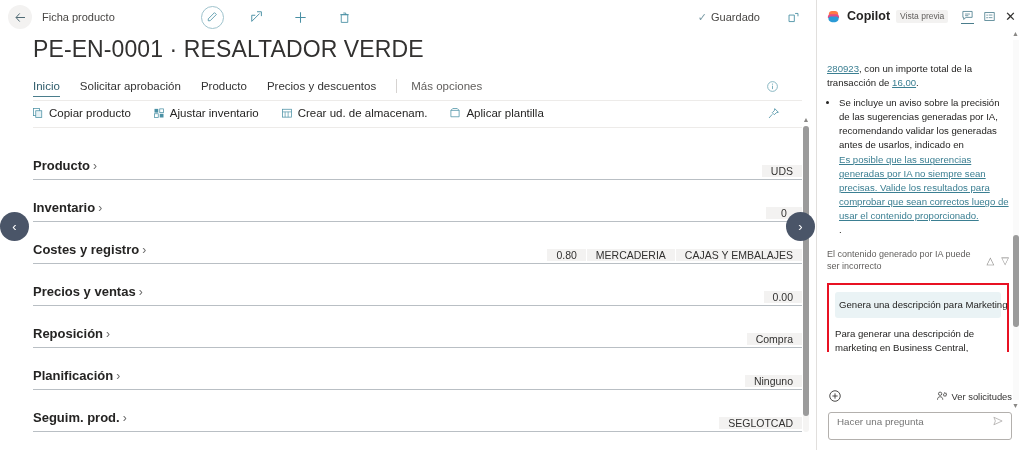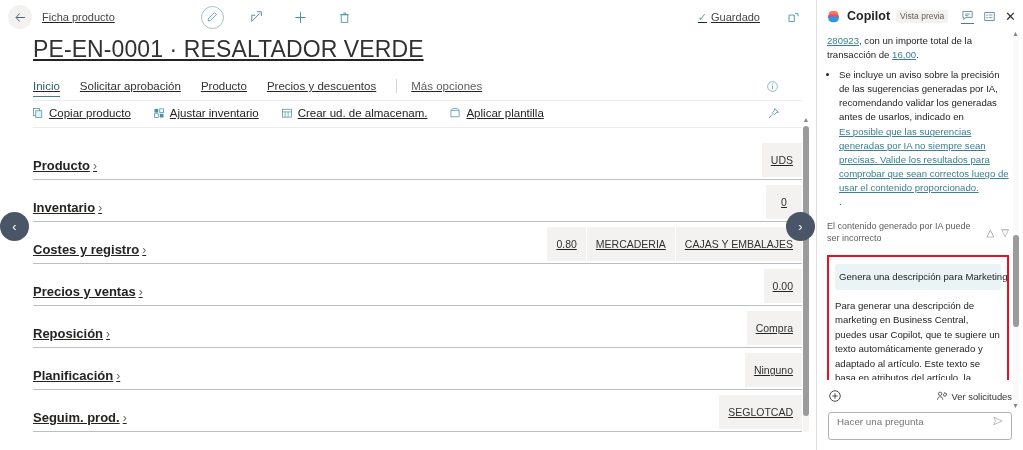"Ficha producto" .main { text-decoration: underline -> none }
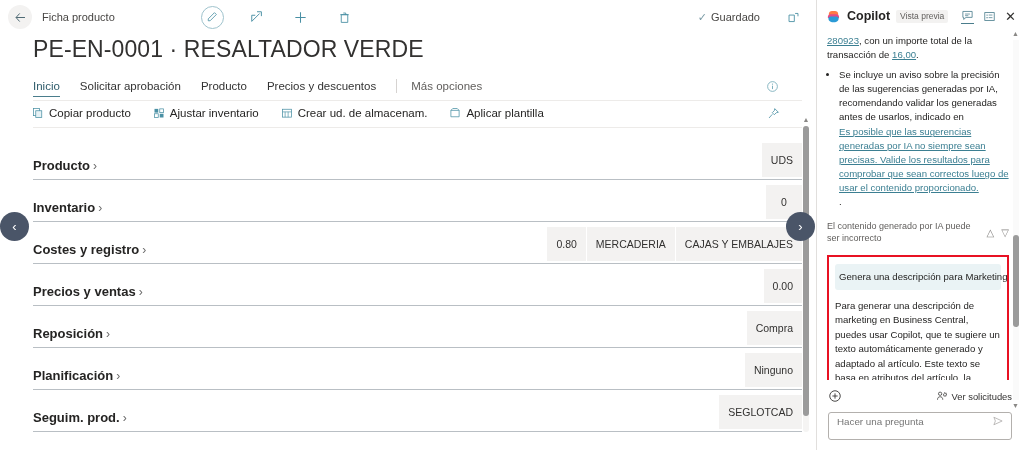"Copilot" .copilot { gap: none -> 28px }
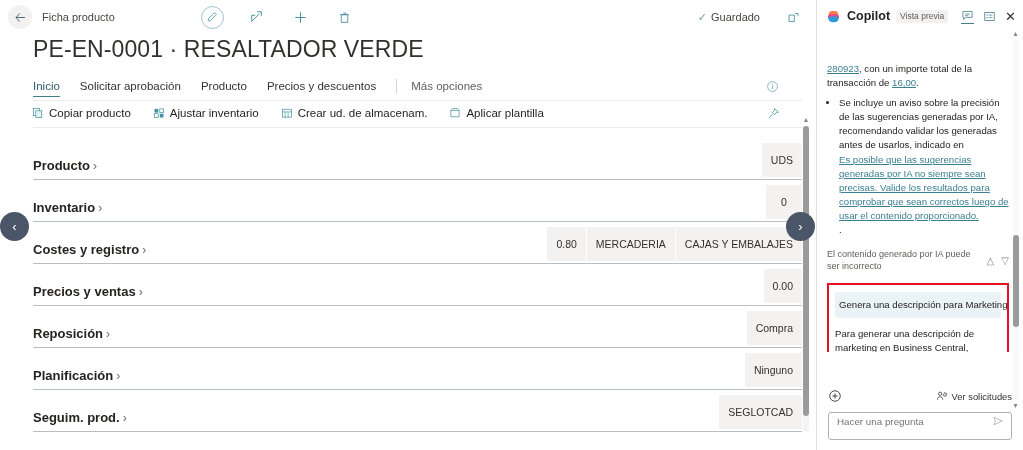"UDS" .vchip { padding: 11px 9px -> 0 9px }
